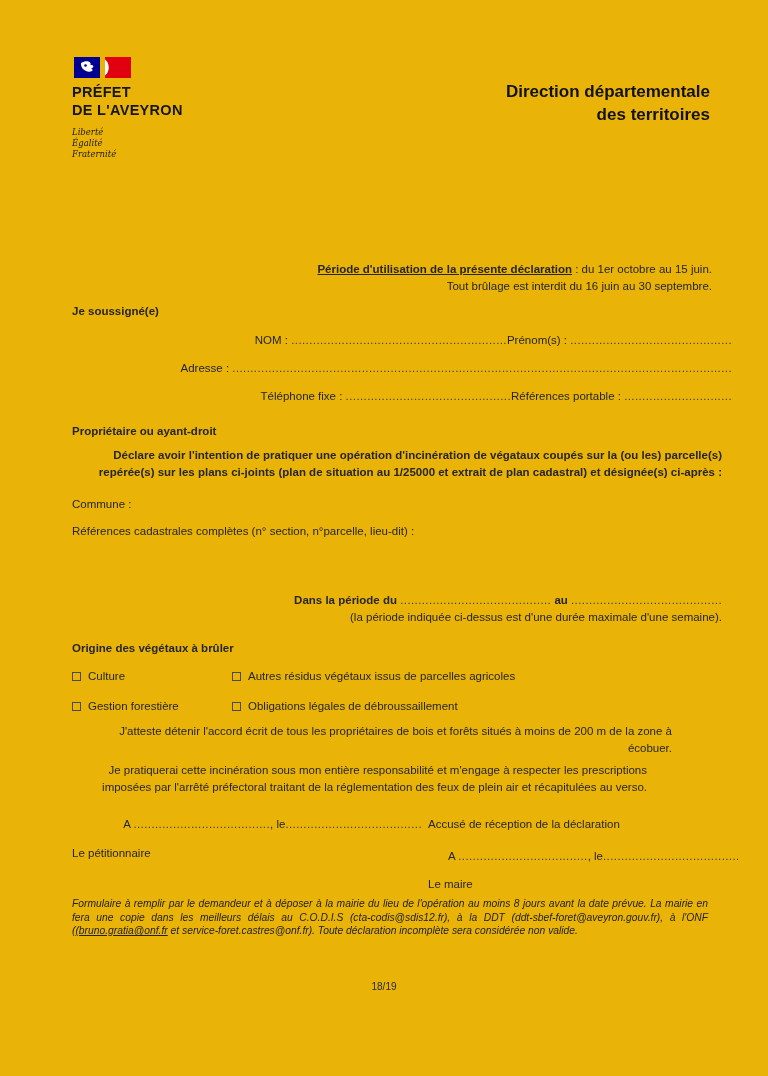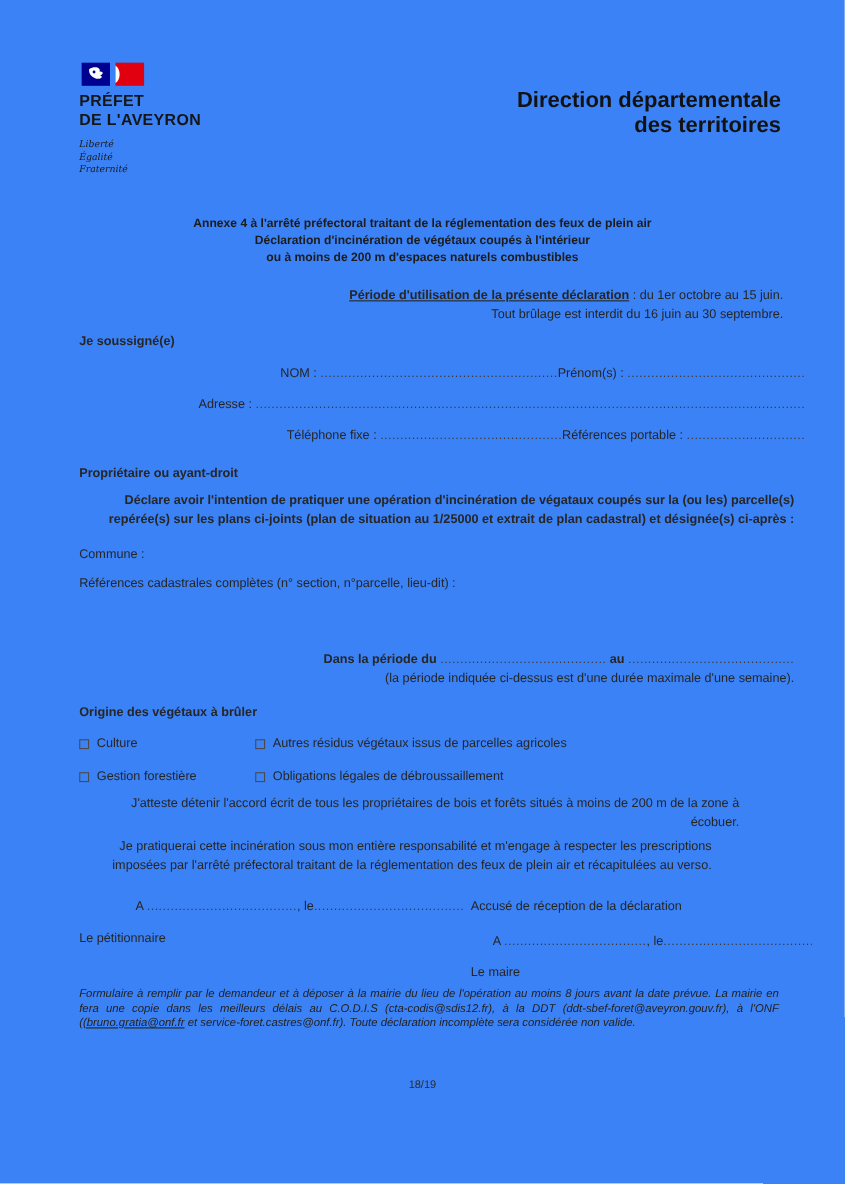"PRÉFET" .page { background: #3b82f6 -> #eab308 }
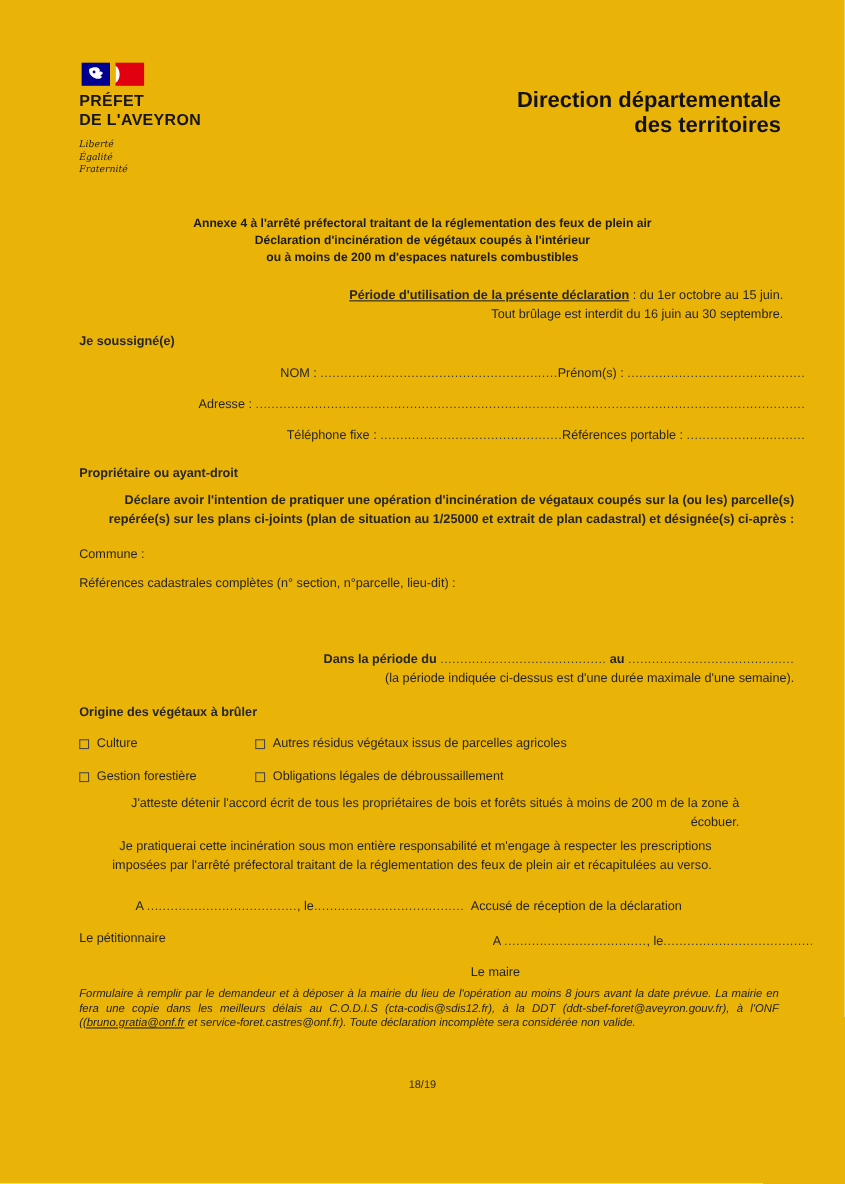"Direction départementale" .direction { font-size: 20px -> 17px }
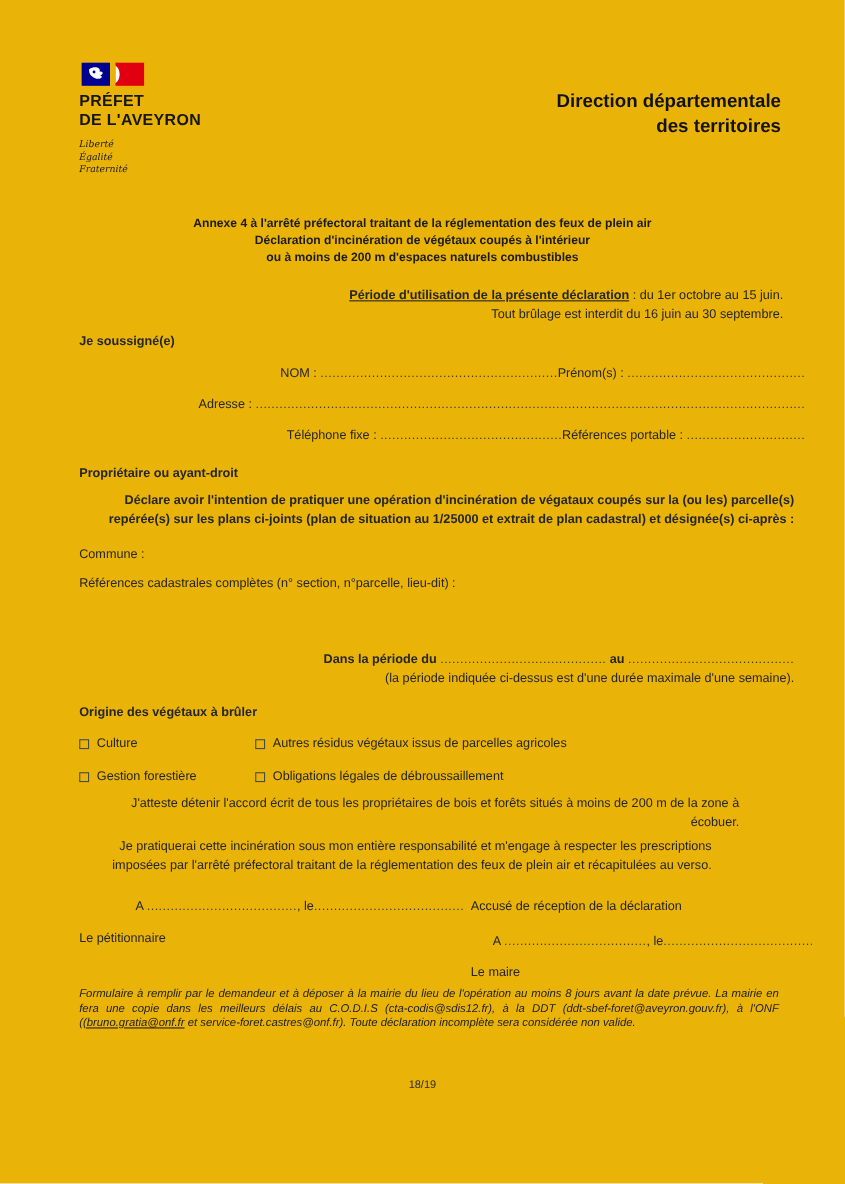"Annexe 4 à l'arrêté préfectoral" div.abs { html: <div> <div>Annexe 4 à l'arrêté préfectoral traitant de la réglementation des feux de plein air</div> <div>Déclaration d'incinération de végétaux coupés à l'intérieur</div> <div>ou à moins de 200 m d'espaces naturels combustibles</div> </div> -> none }
